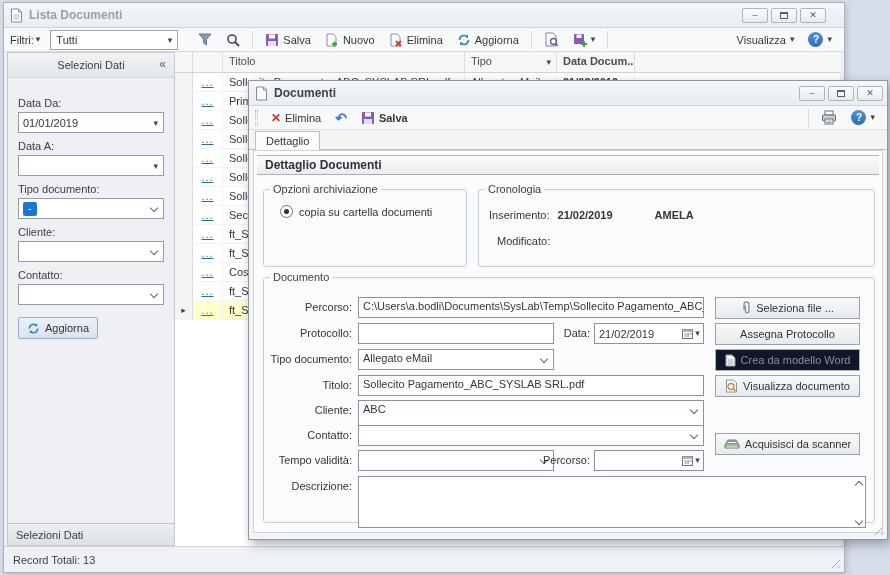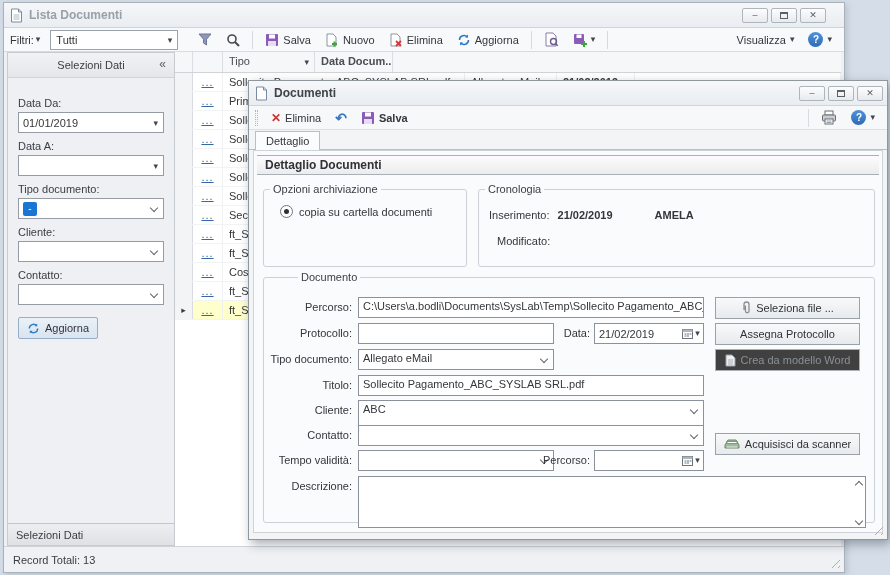"Titolo" div.h-cell { html: none -> <div>Titolo</div> }
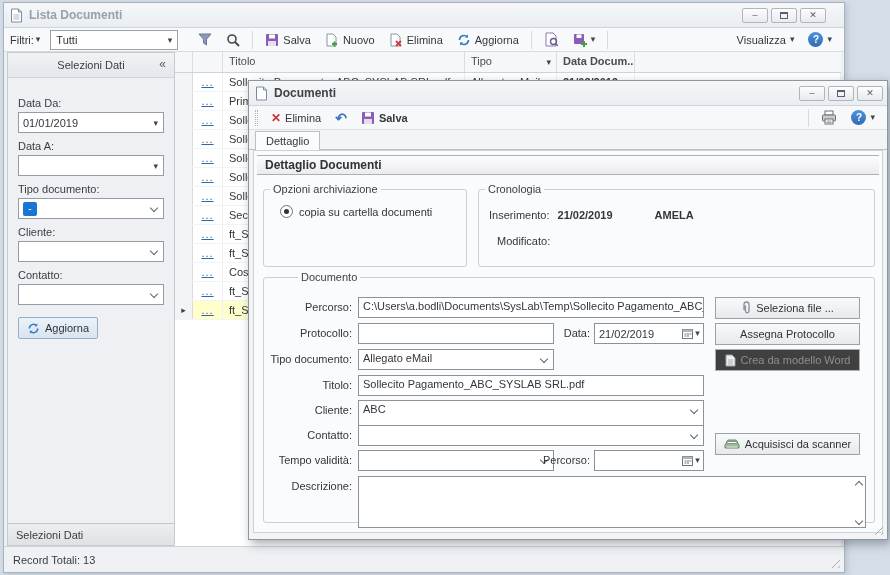"Documento" #fs-documento { padding-left: 28px -> none }
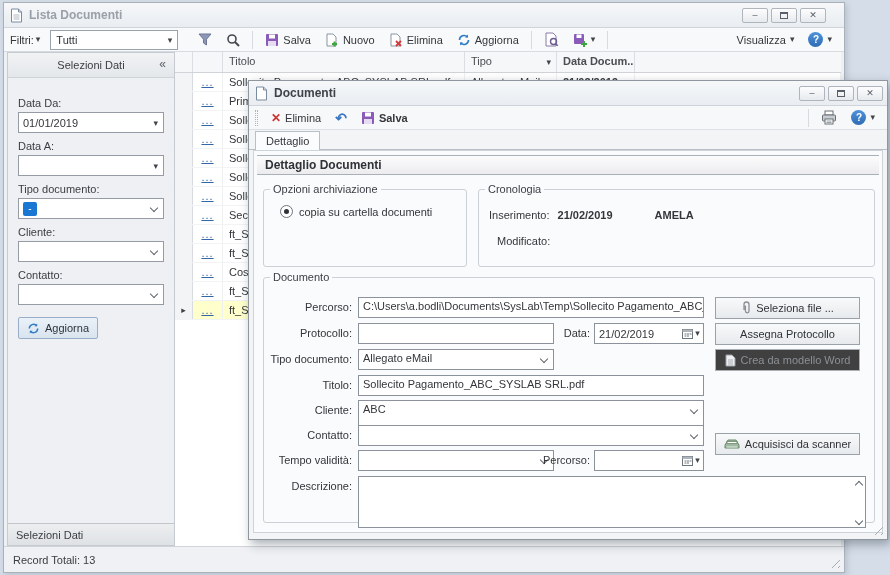"Crea da modello Word" .fbtn.disabled { background: #404040 -> #0f172a }
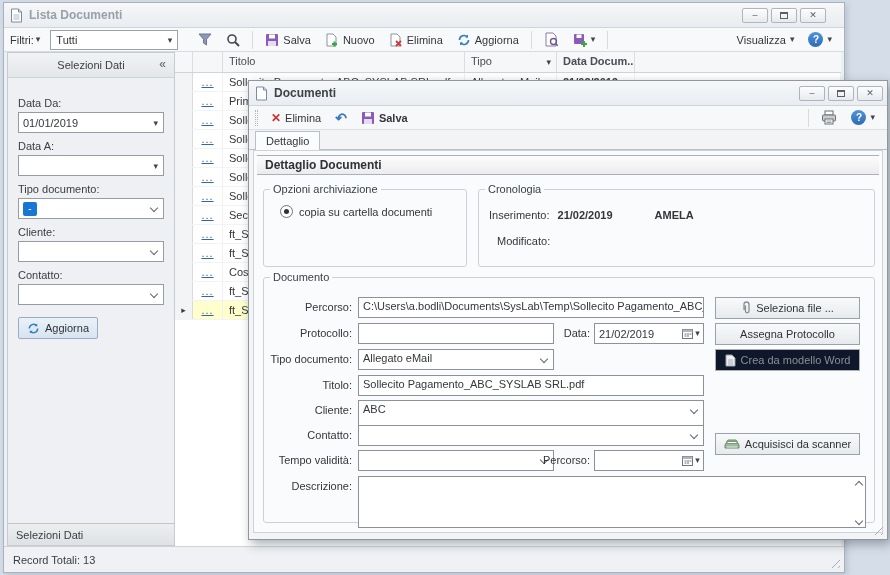"Visualizza documento" div.fbtn { html: none -> <div> <svg> <path></path> <circle></circle> <path></path> </svg> <span>Visualizza documento</span> </div> }
